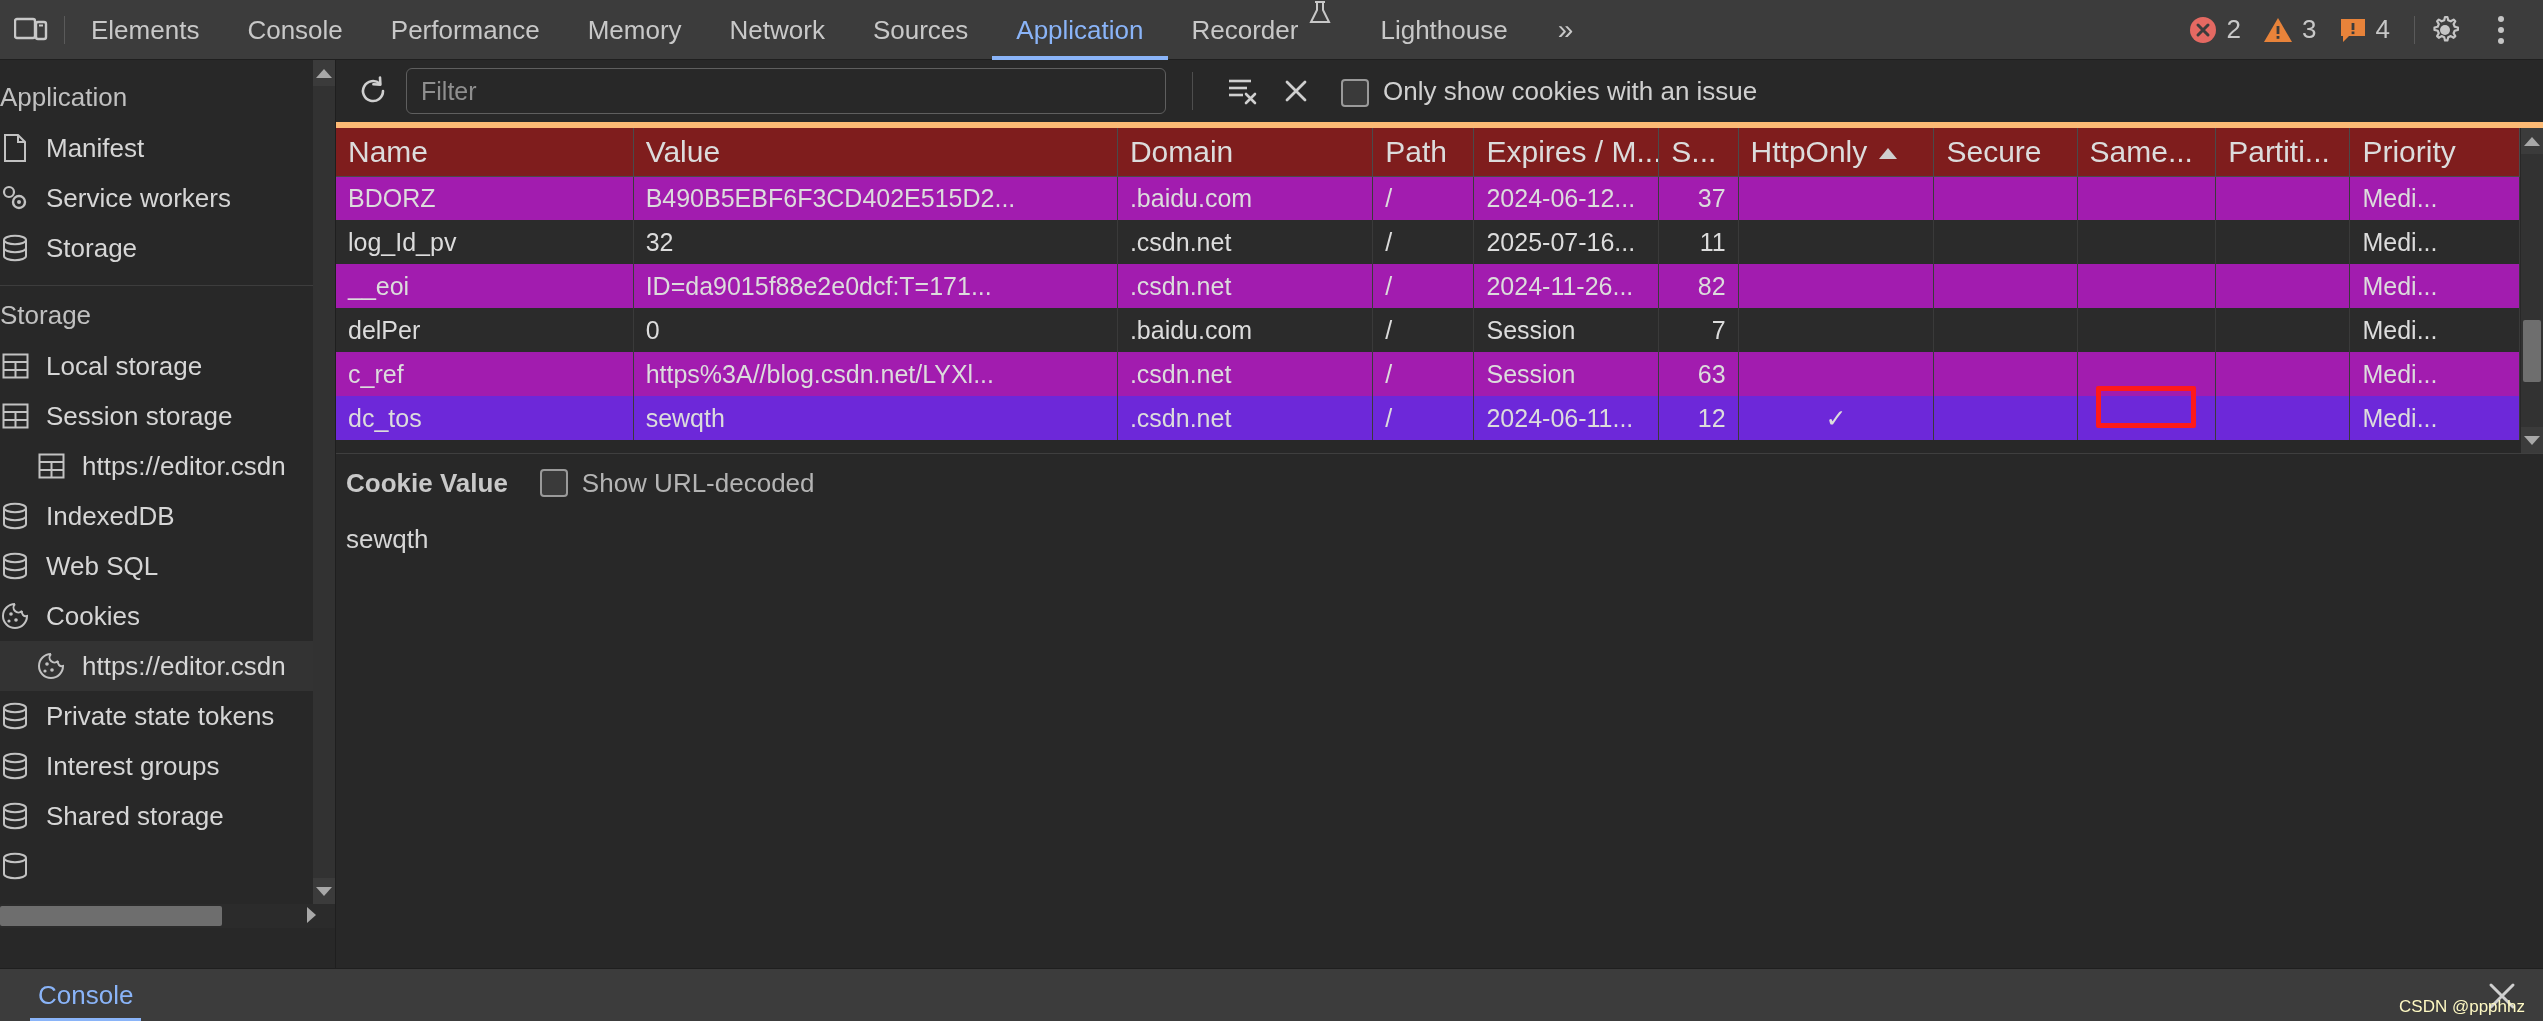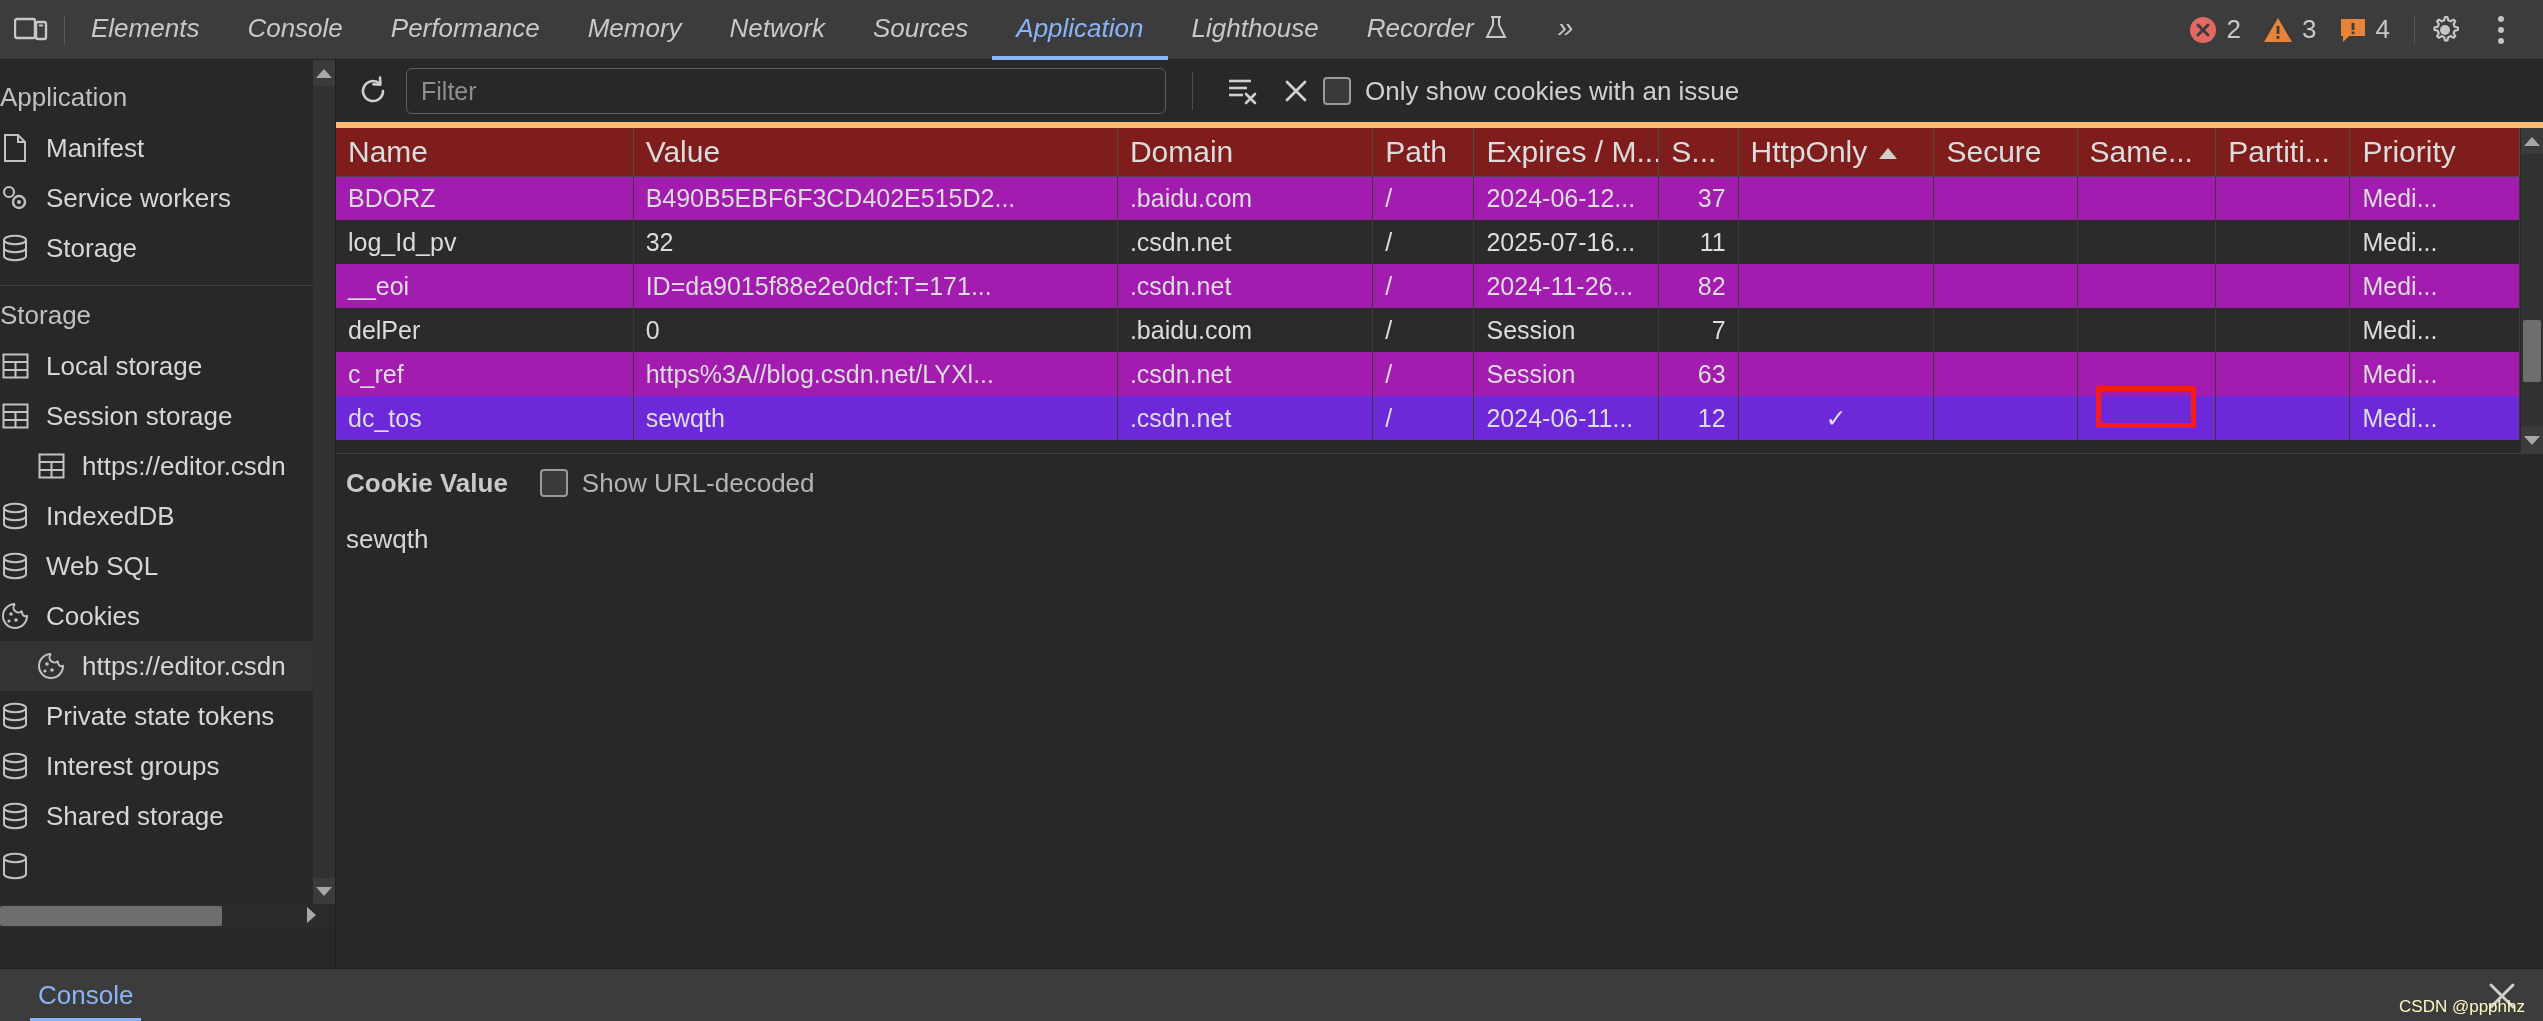"Elements" .tab { align-items: center -> none; font-style: italic -> none }
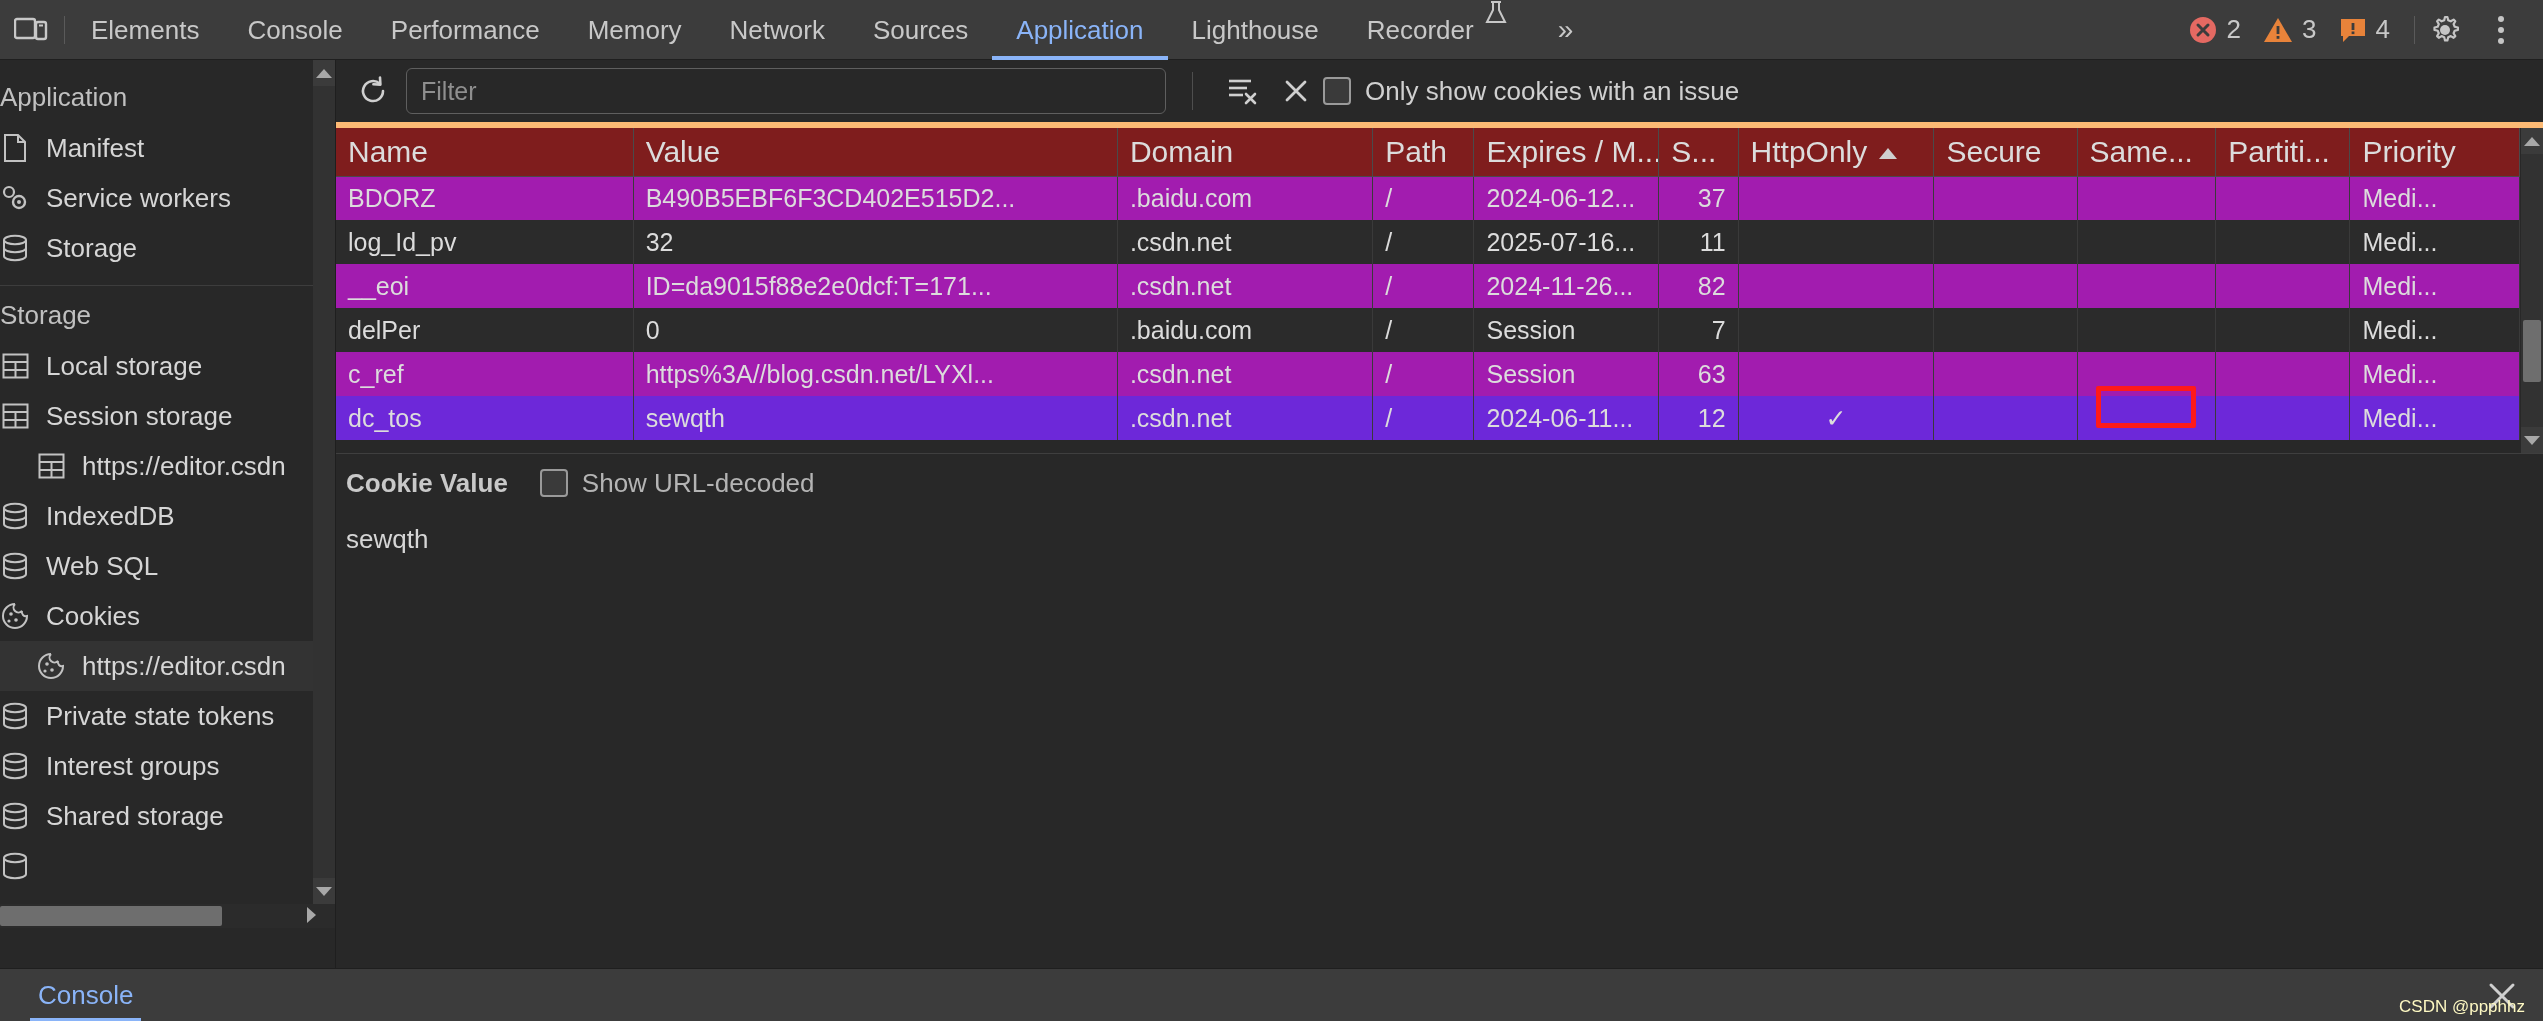"Lighthouse" div.tab { order: before "Recorder" -> after "Recorder" }
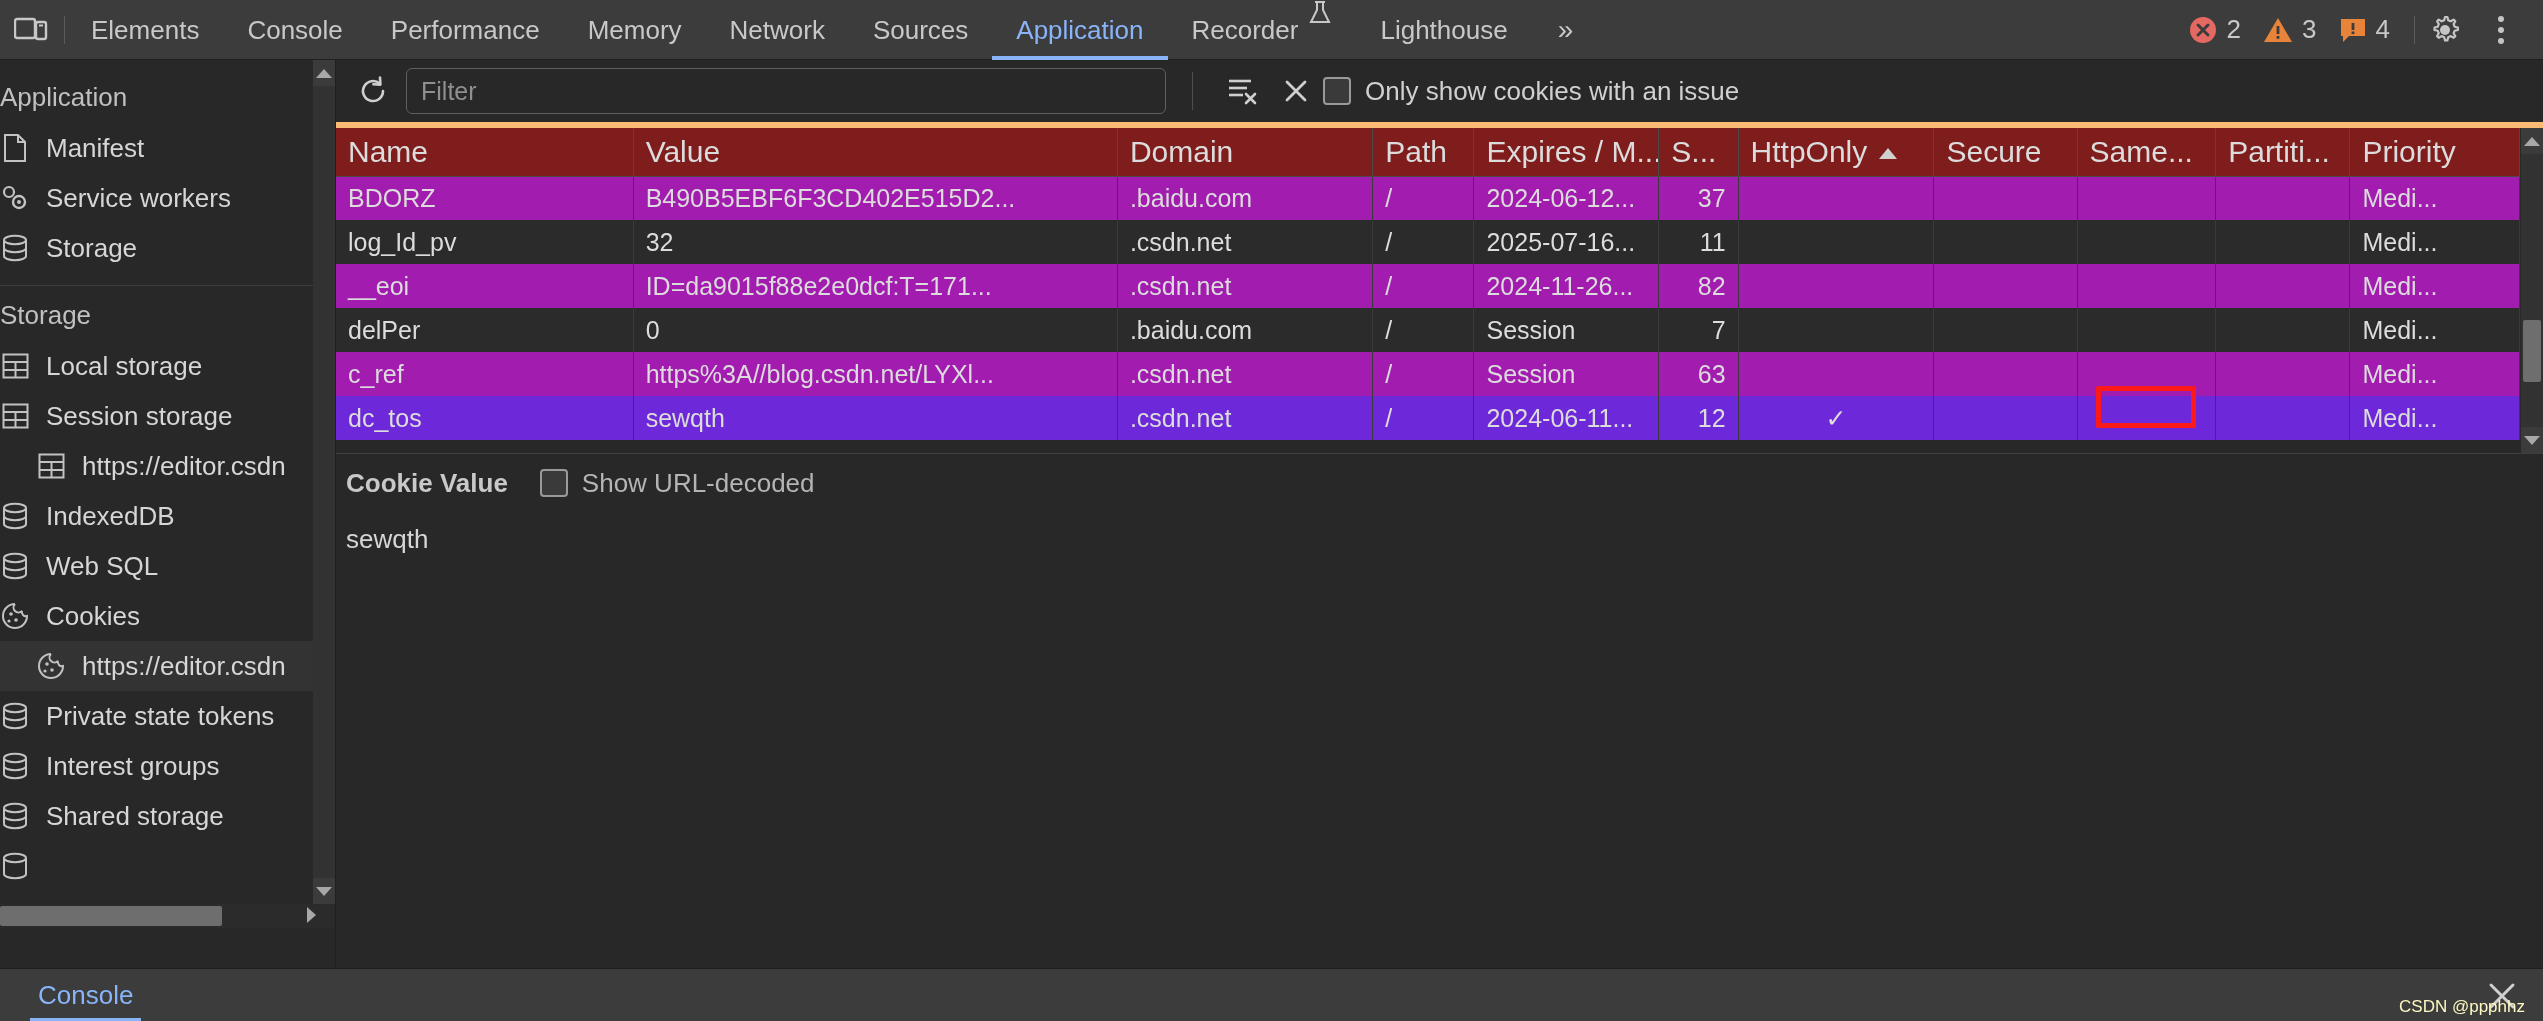"Only show cookies with an" .chk-wrap { align-items: center -> flex-end; margin-left: none -> 18px }
